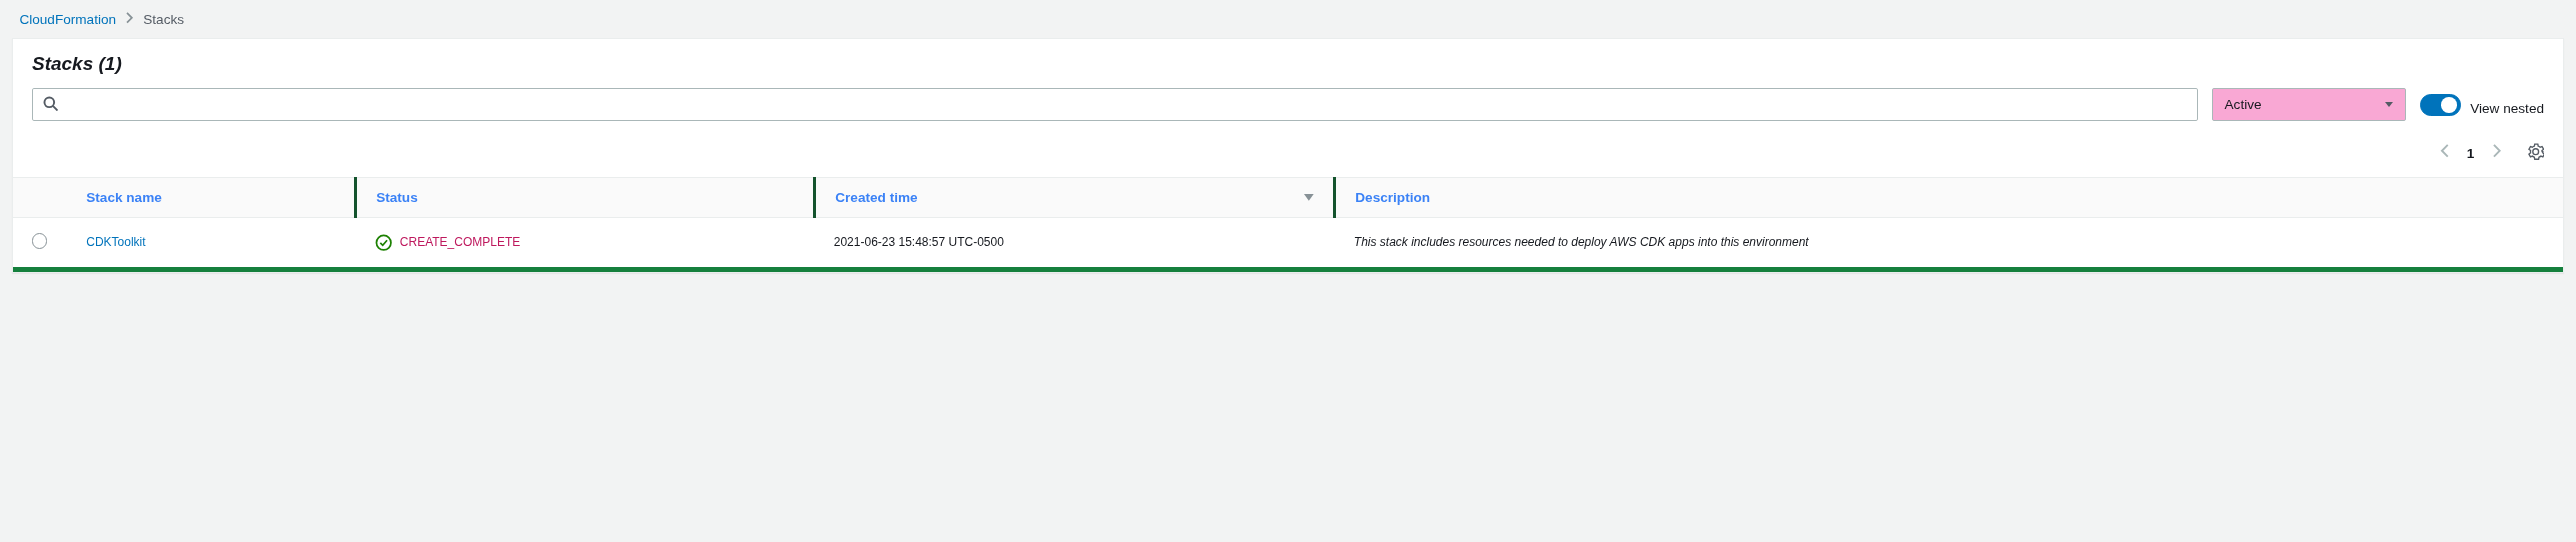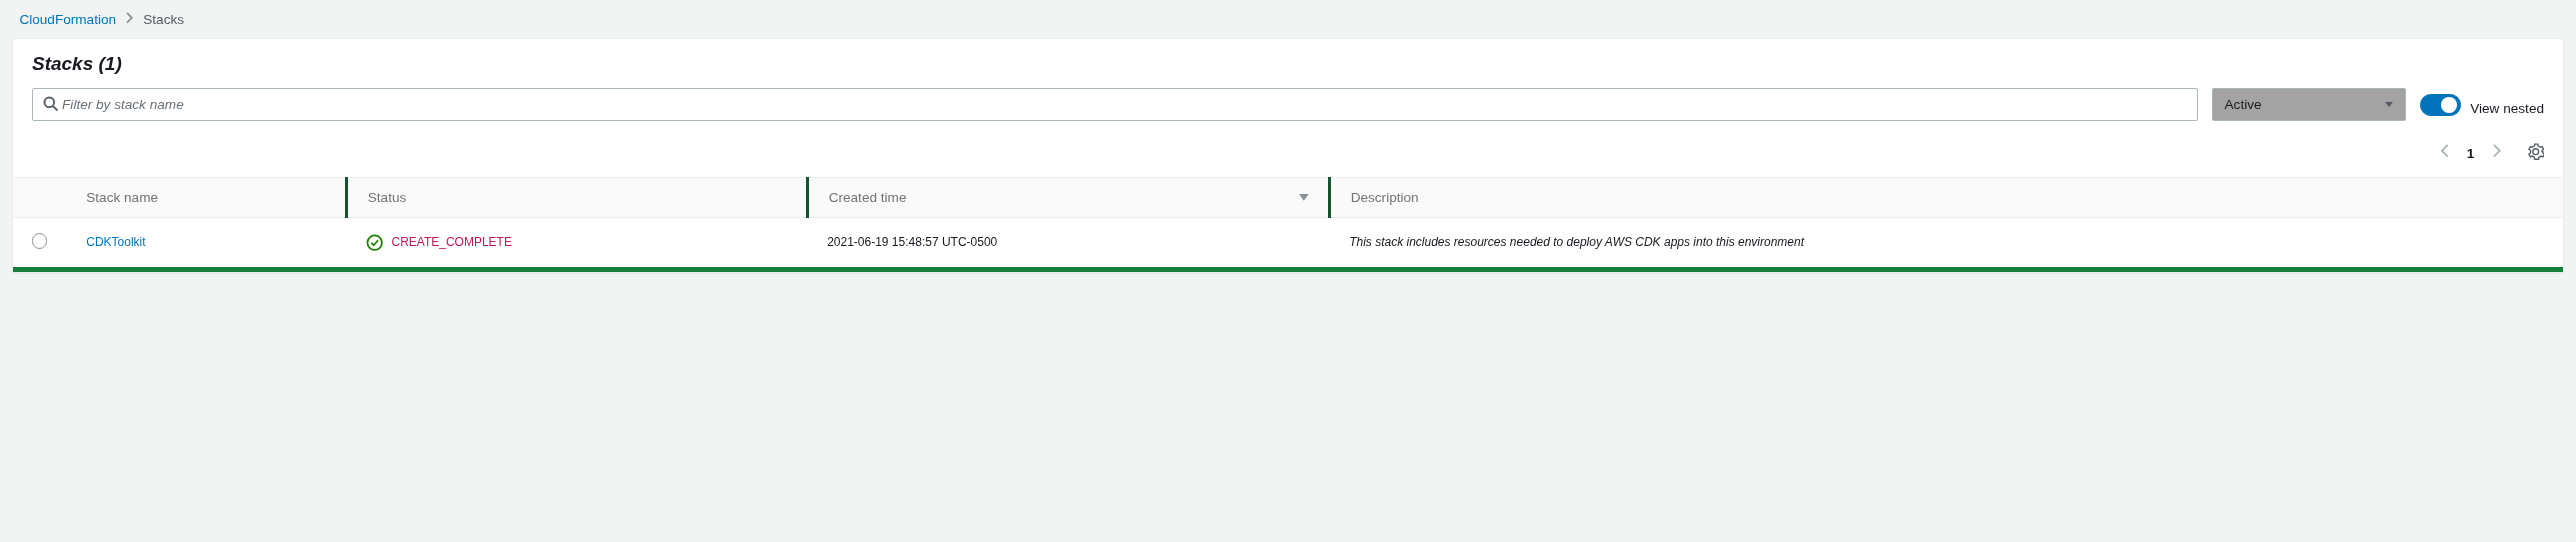"Filter by stack name" input { html: <input> -> none }
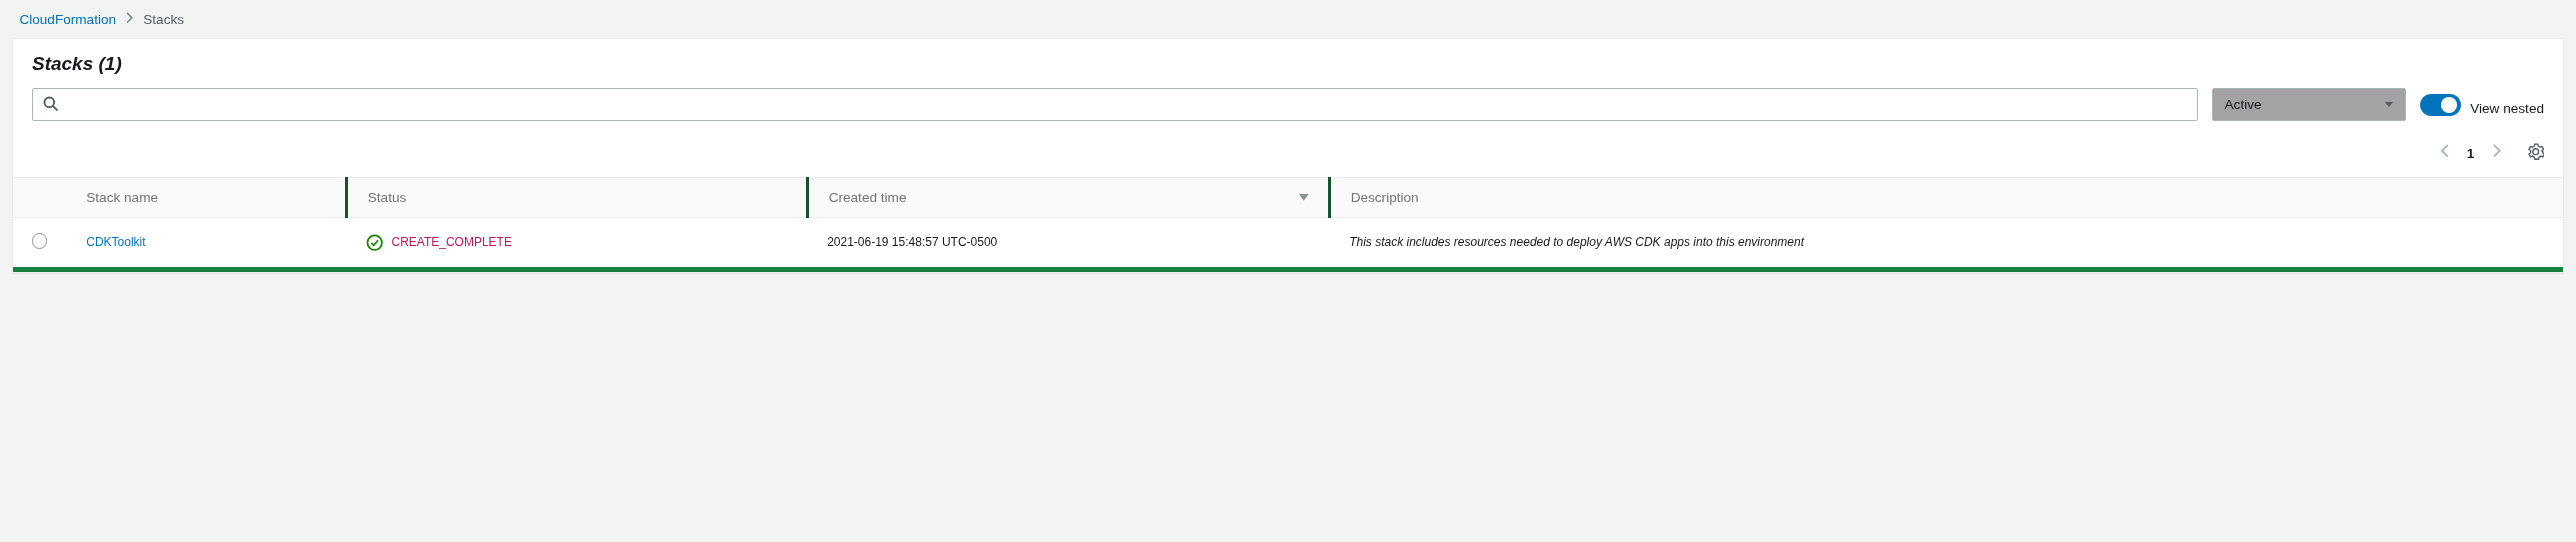"Active" .select-wrap { background: #a3a3a3 -> #f9a8d4 }
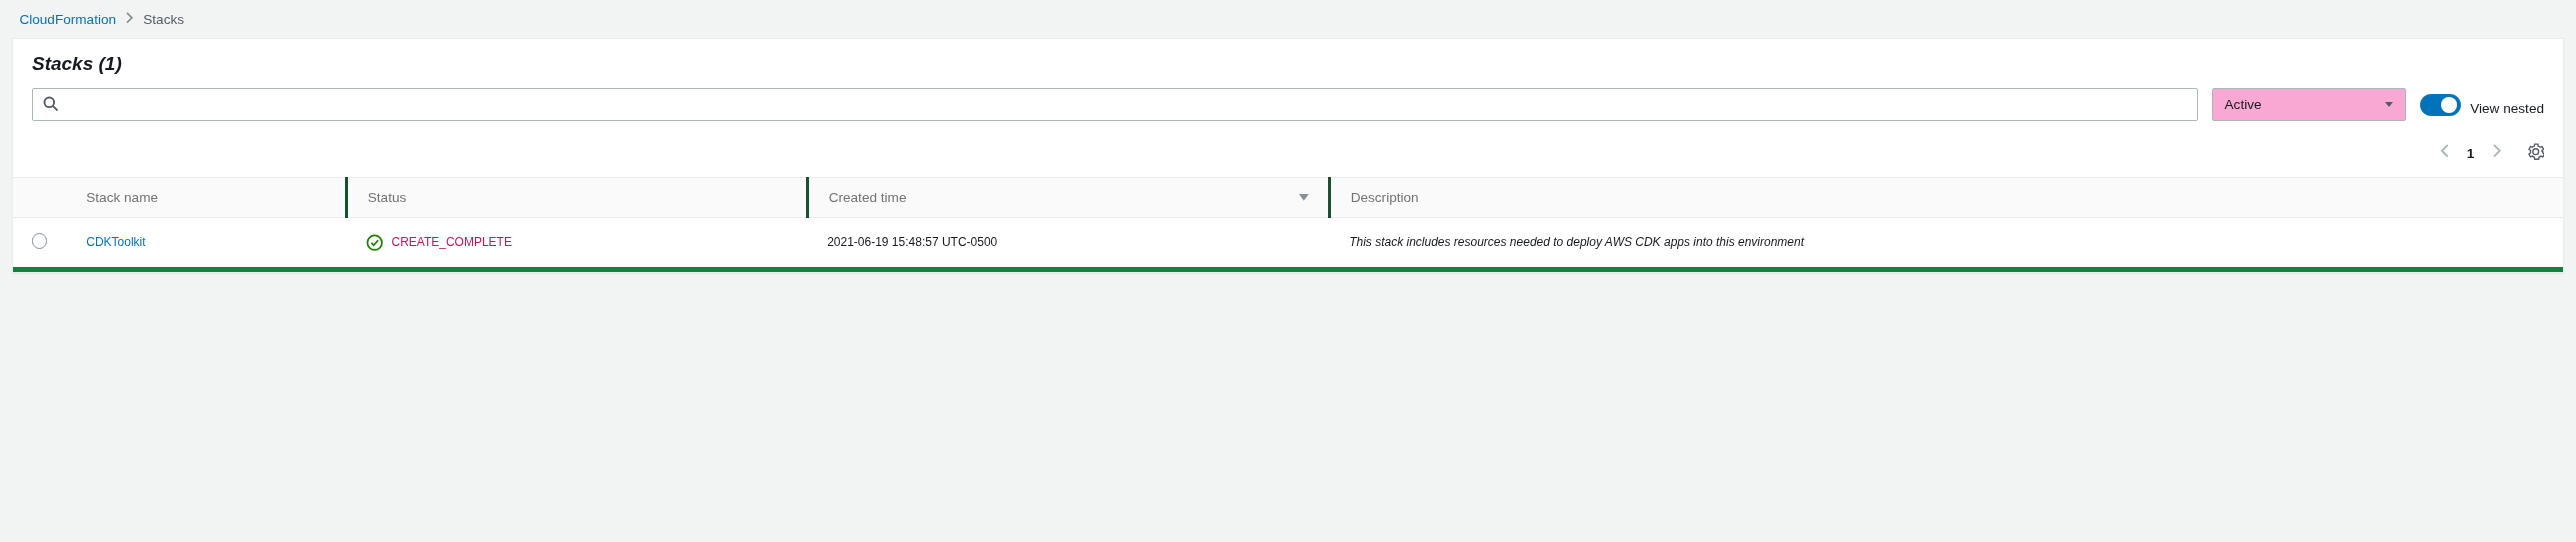"Stack name" thead th { color: #737373 -> #3b82f6; font-weight: 400 -> 700 }
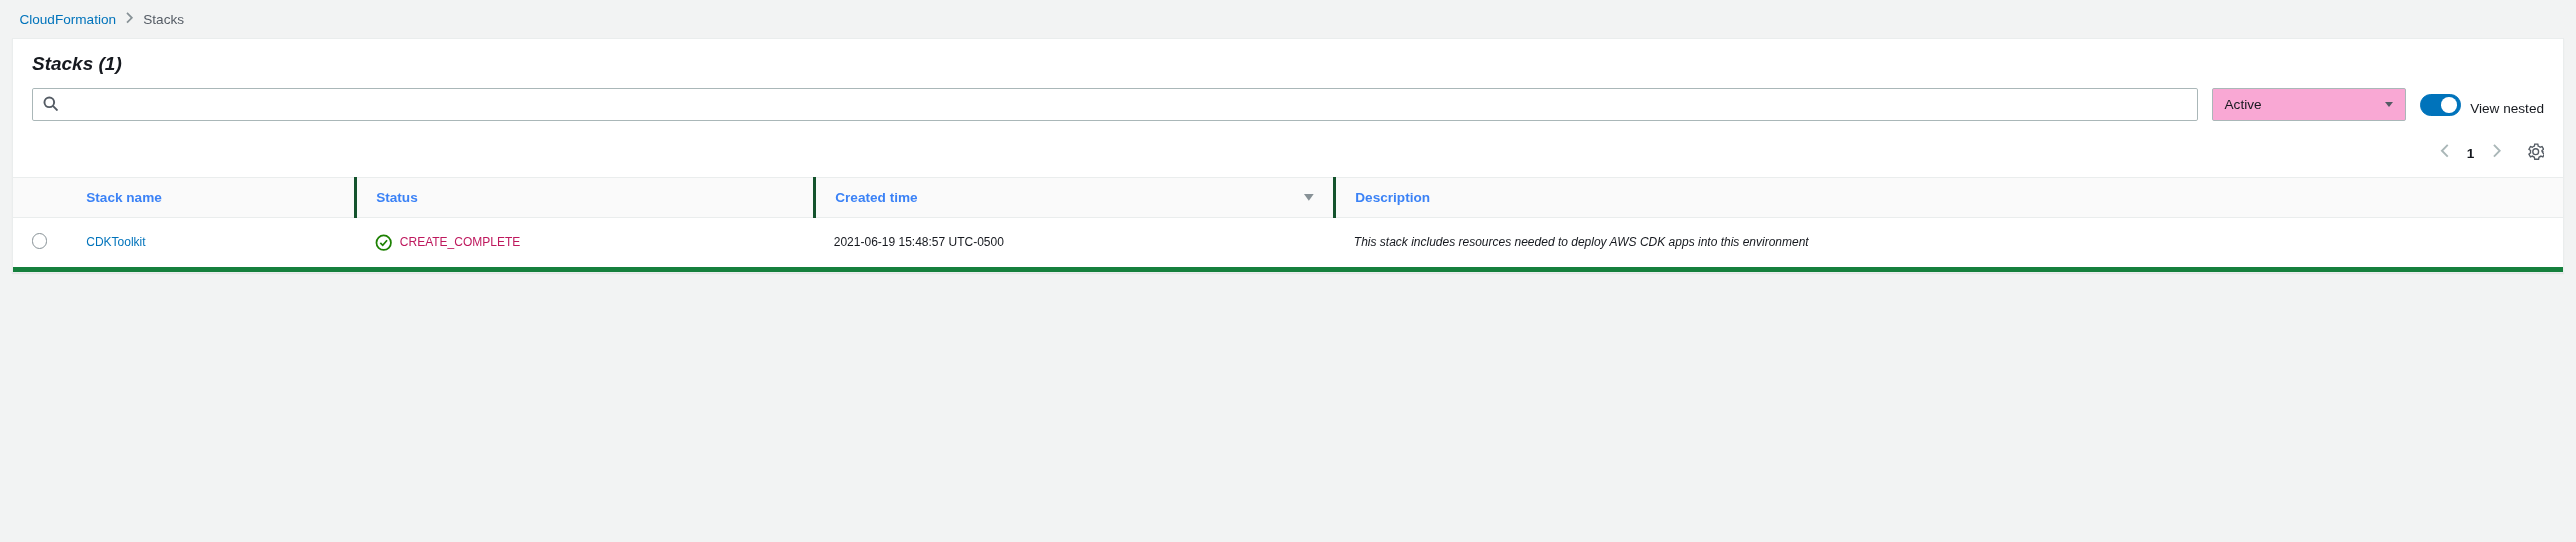"2021-06-19 15:48:57 UTC-0500" td { text: 2021-06-19 -> 2021-06-23 }
